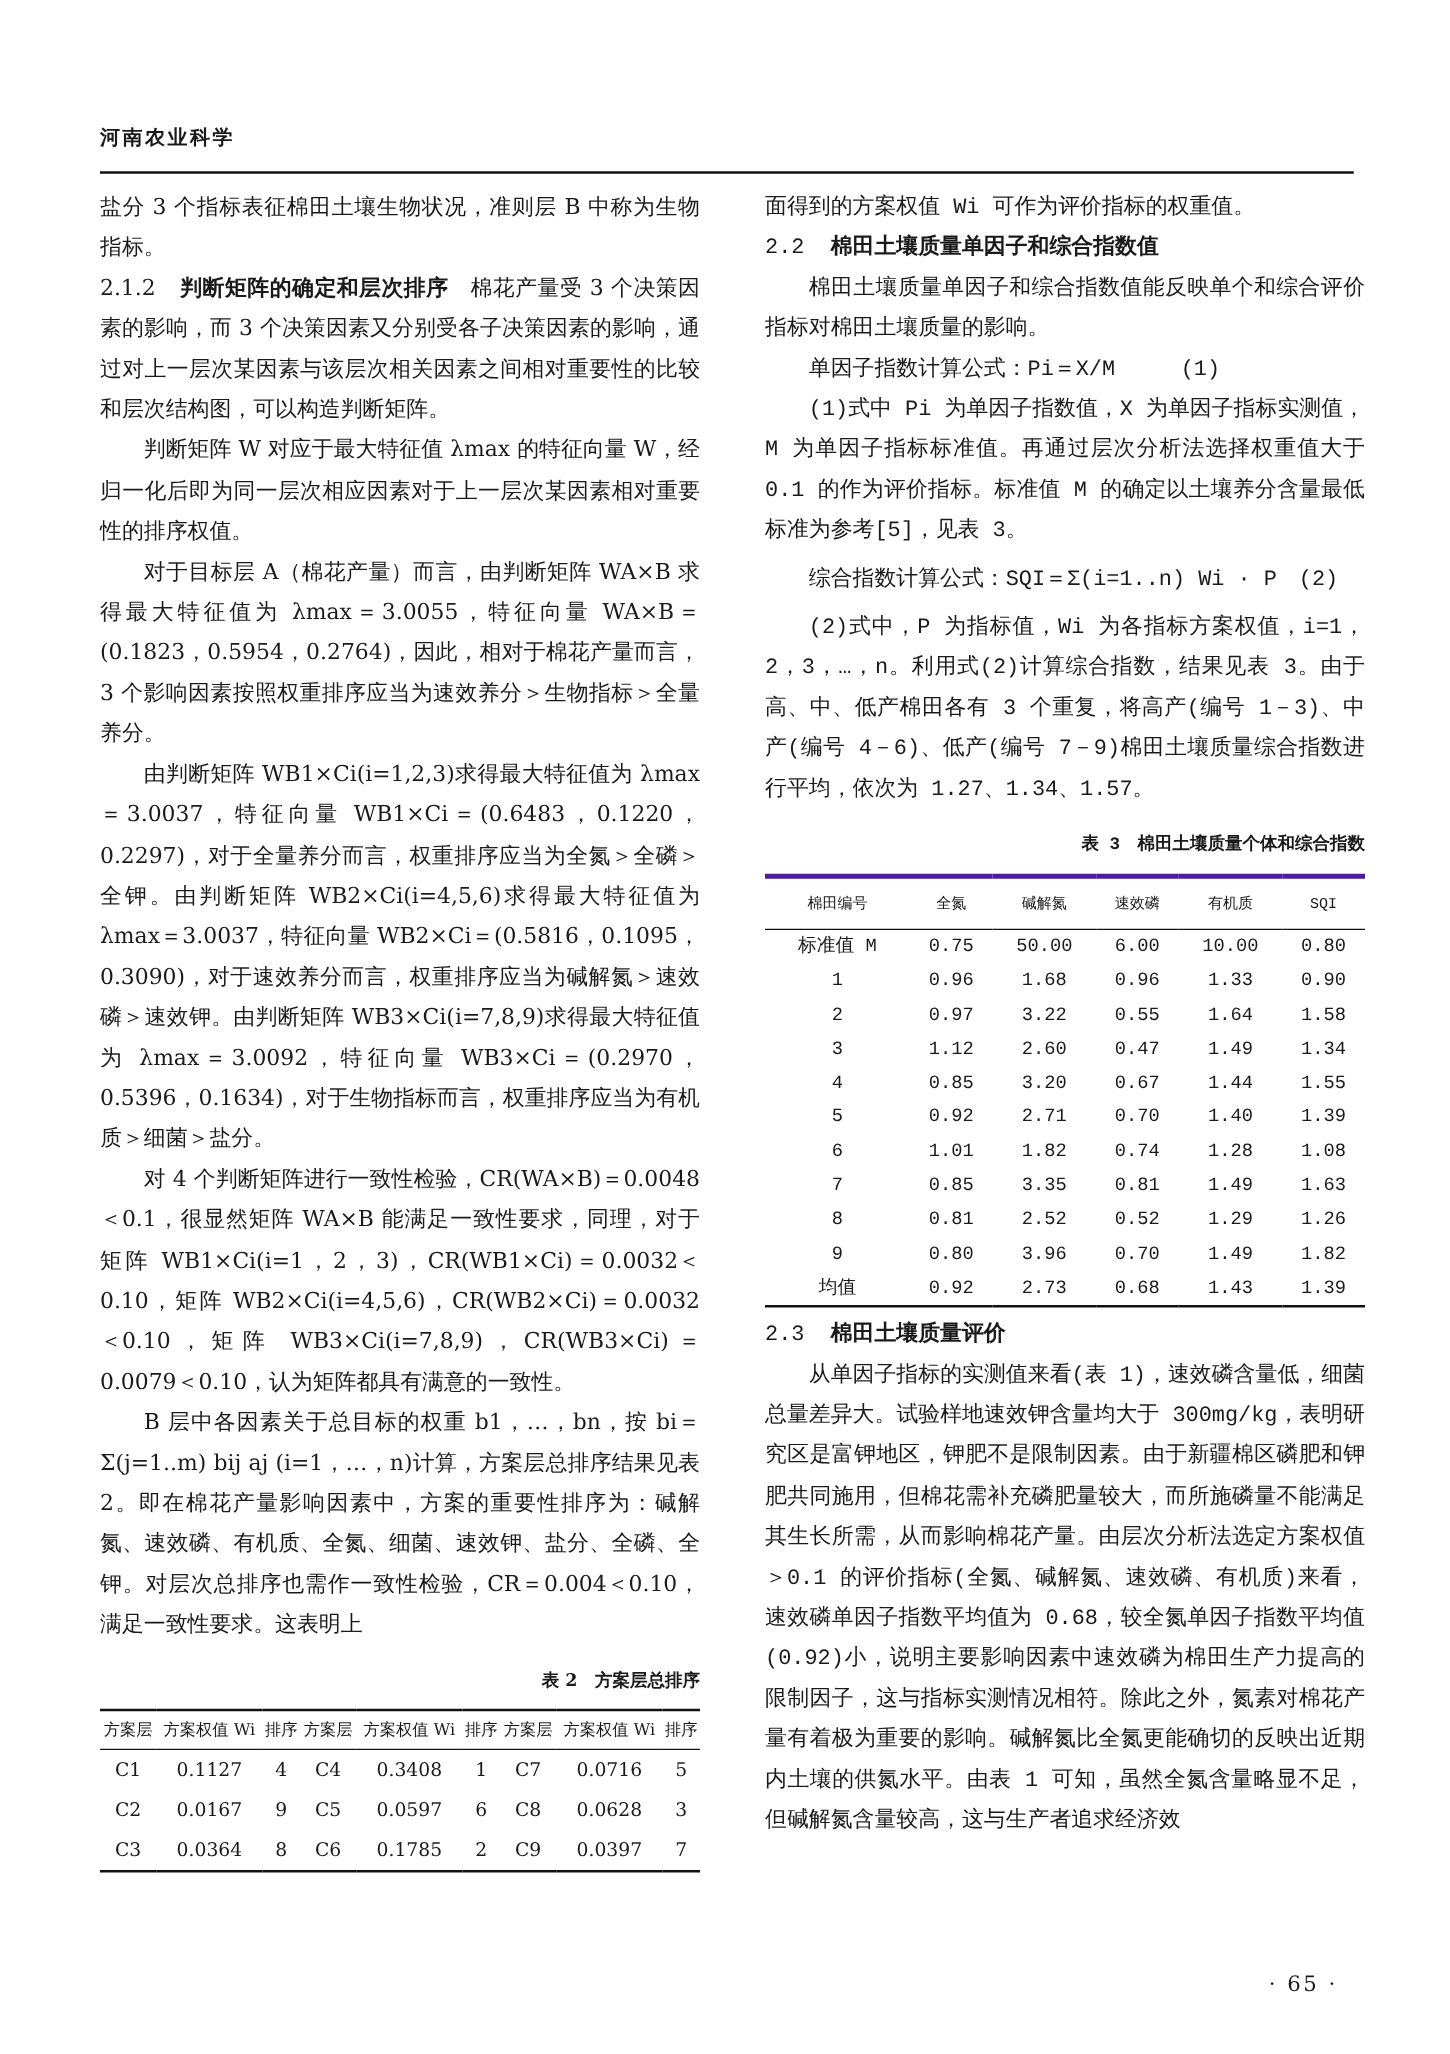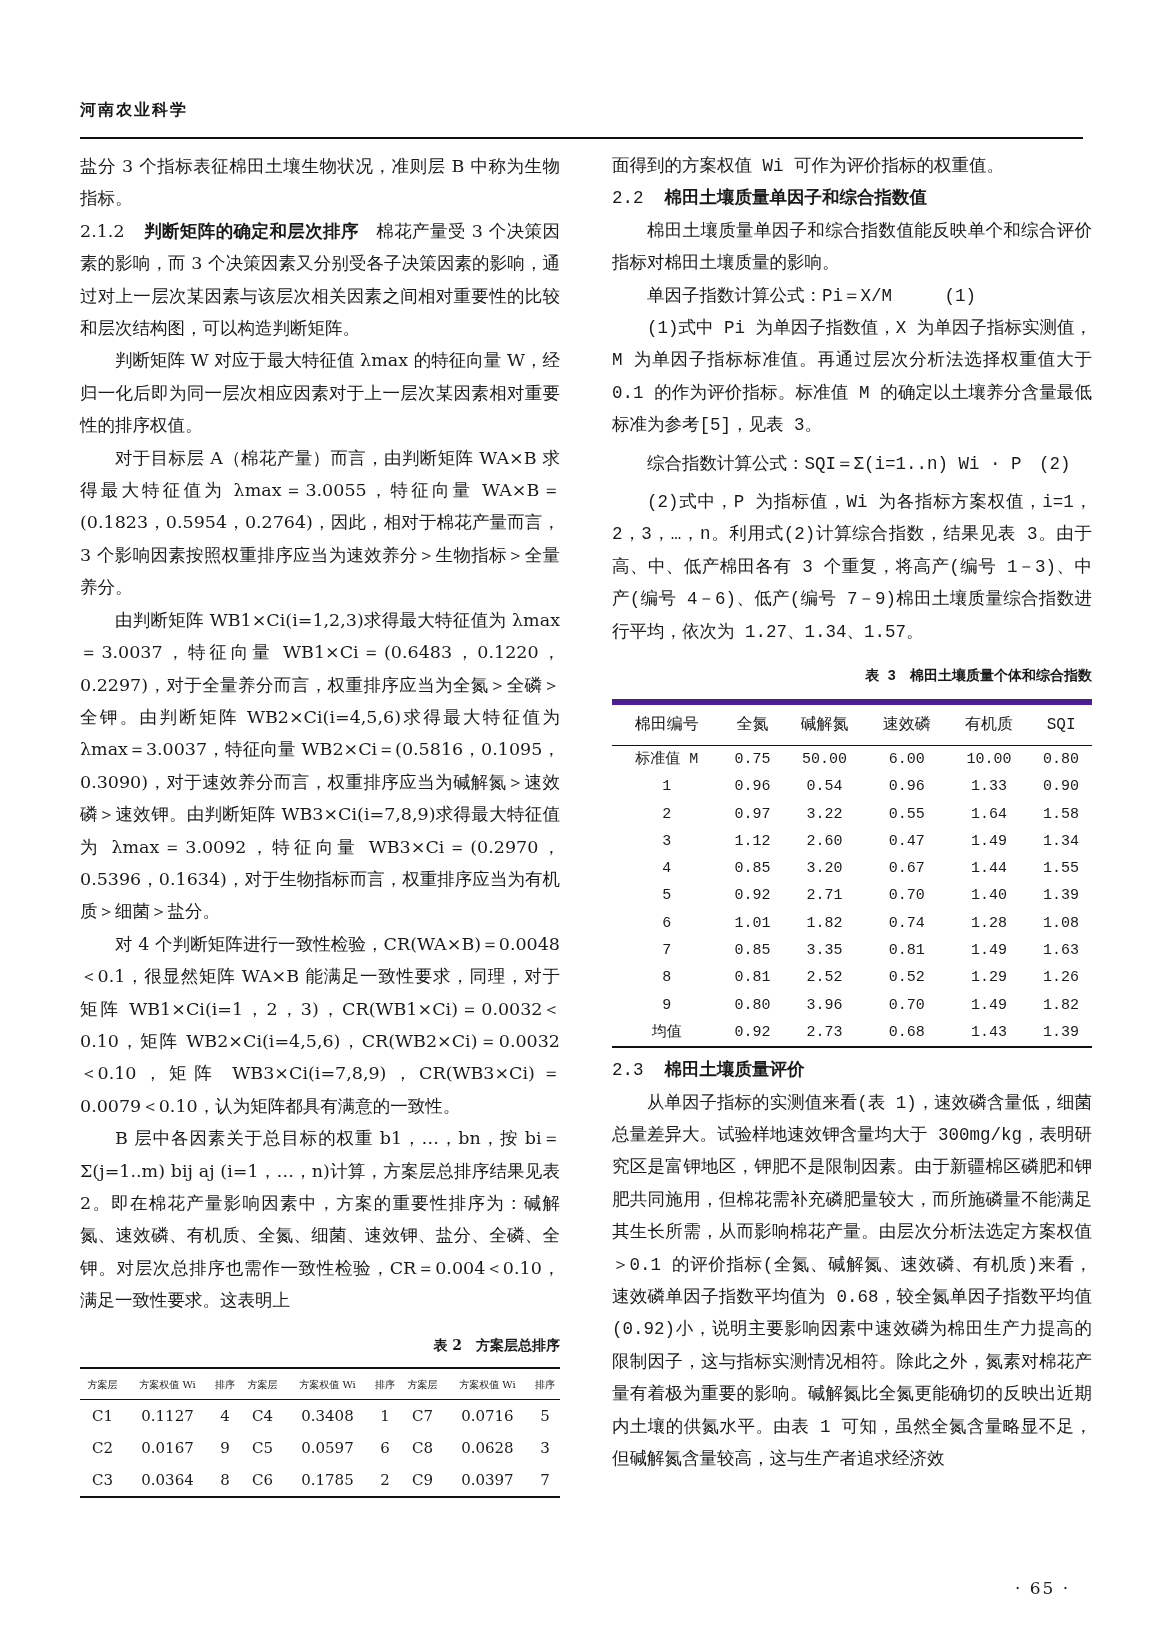"棉田编号" .t3 th { border-top: 6px solid #4c1d95 -> 4px solid #4c1d95; font-size: 16px -> 12px }
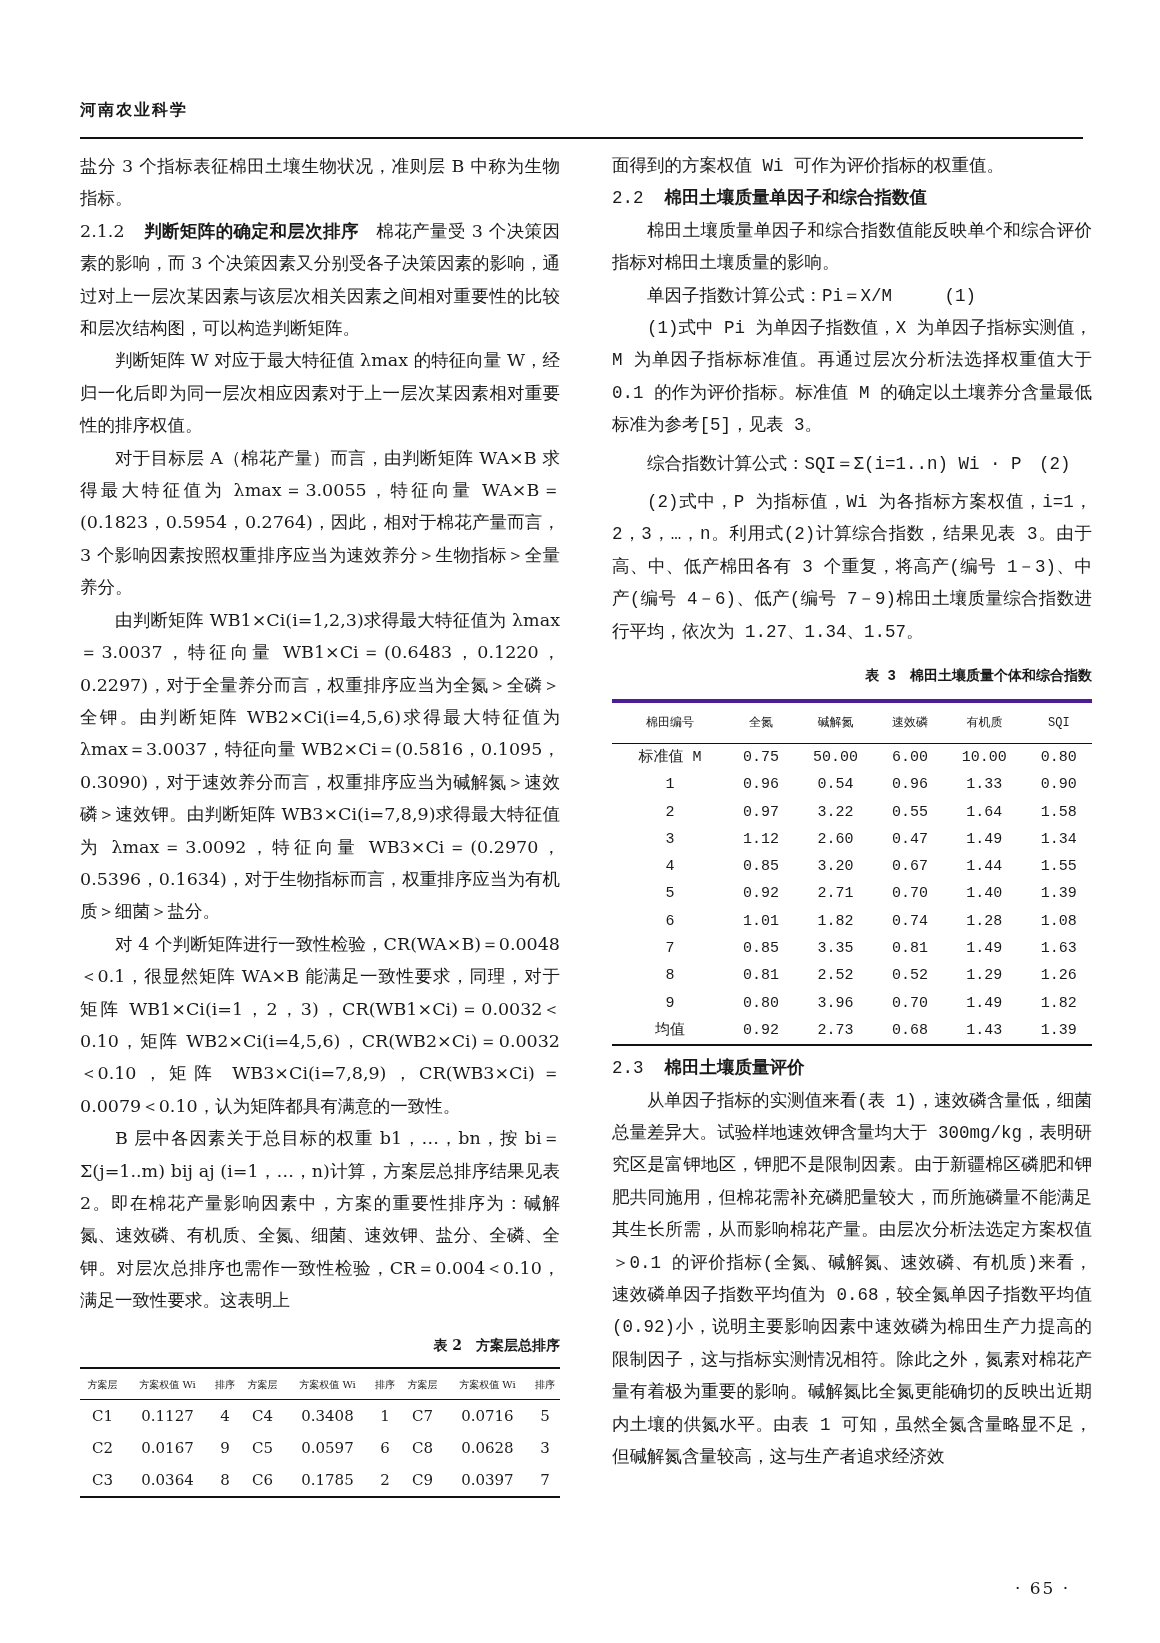"0.54" td { text: 0.54 -> 1.68 }
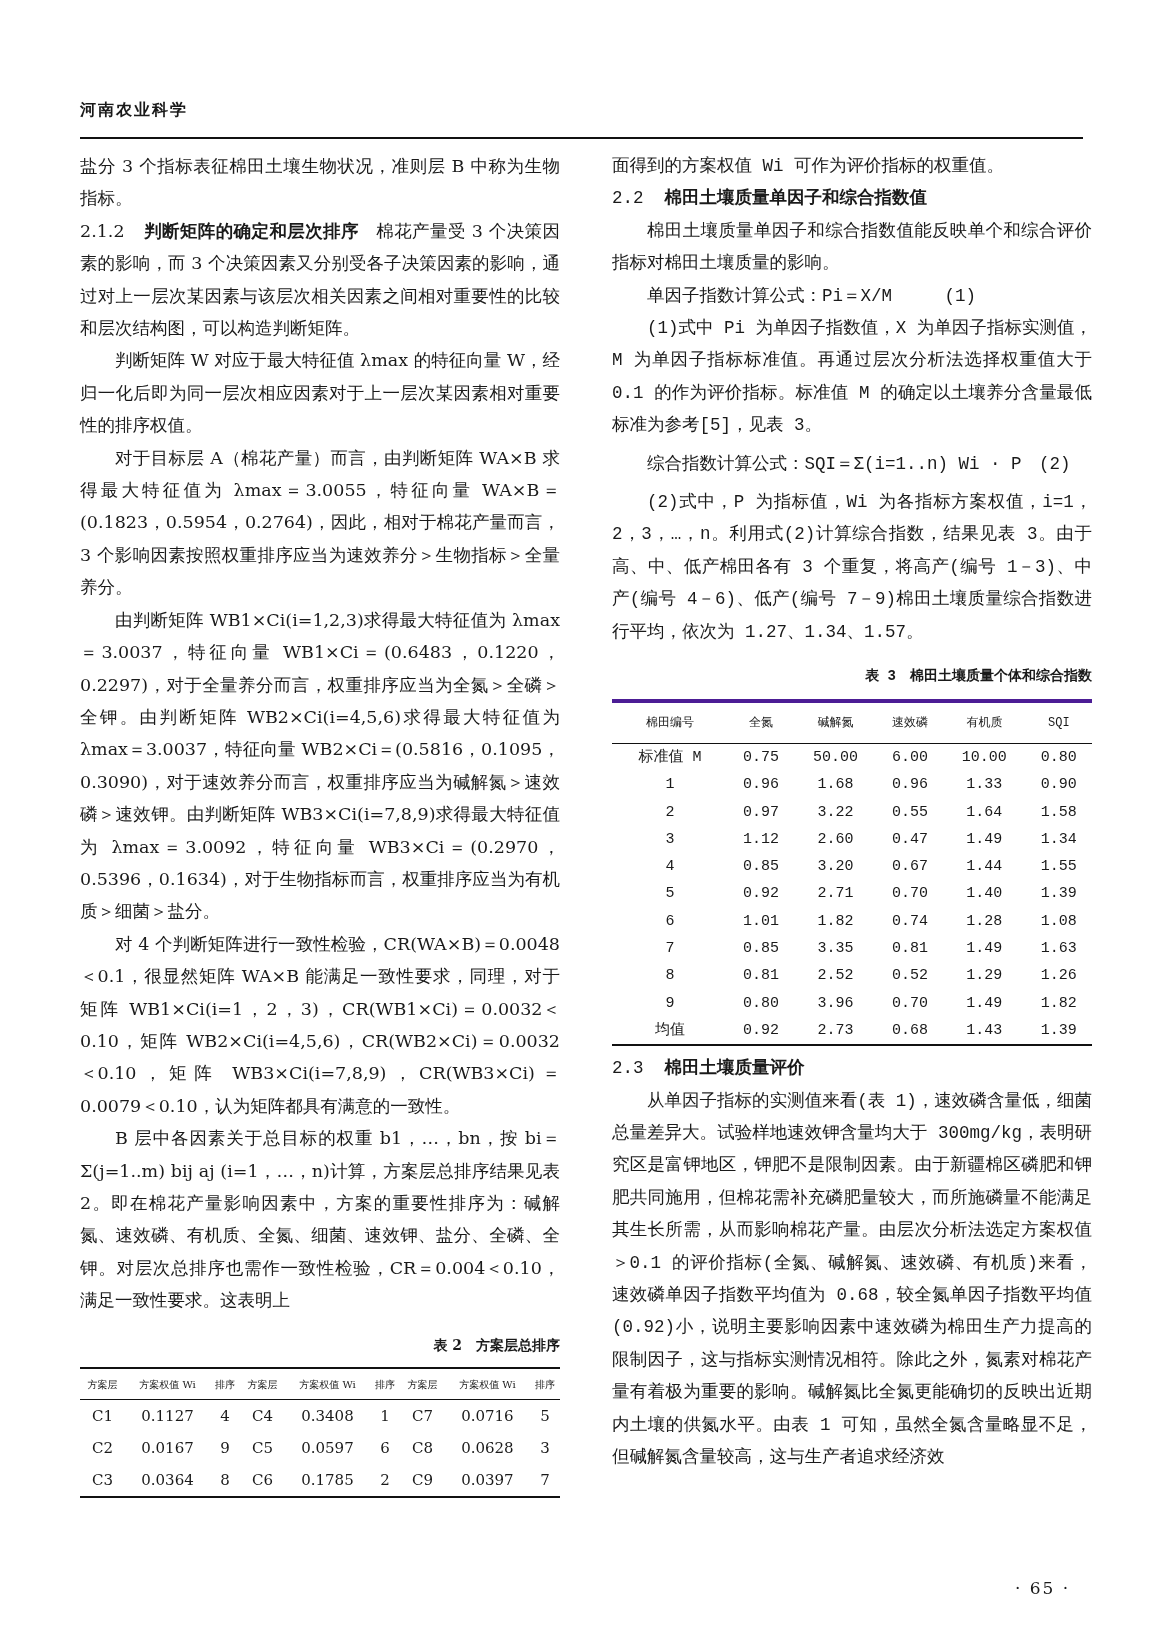"方案层" .t2 th { font-size: 10px -> 13px }
